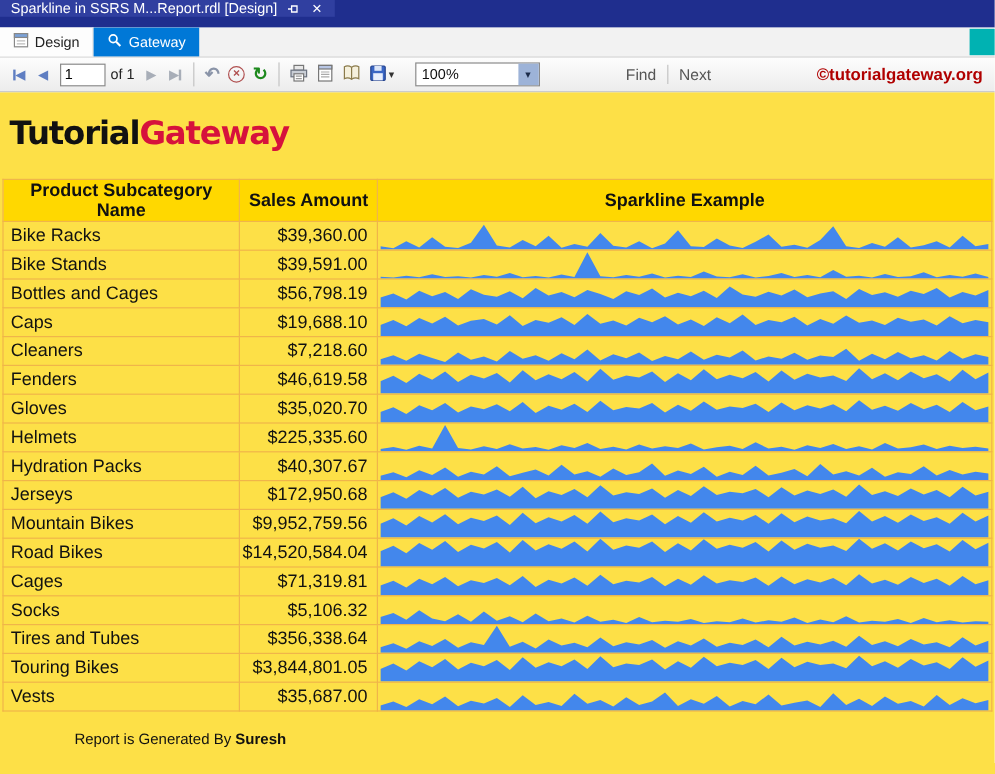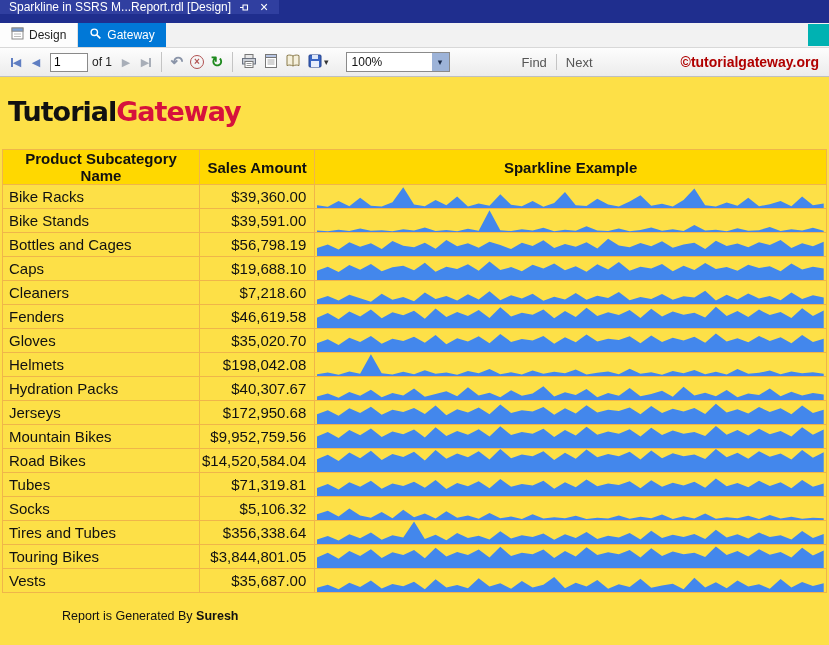"$198,042.08" td.c-amt { text: $198,042.08 -> $225,335.60 }
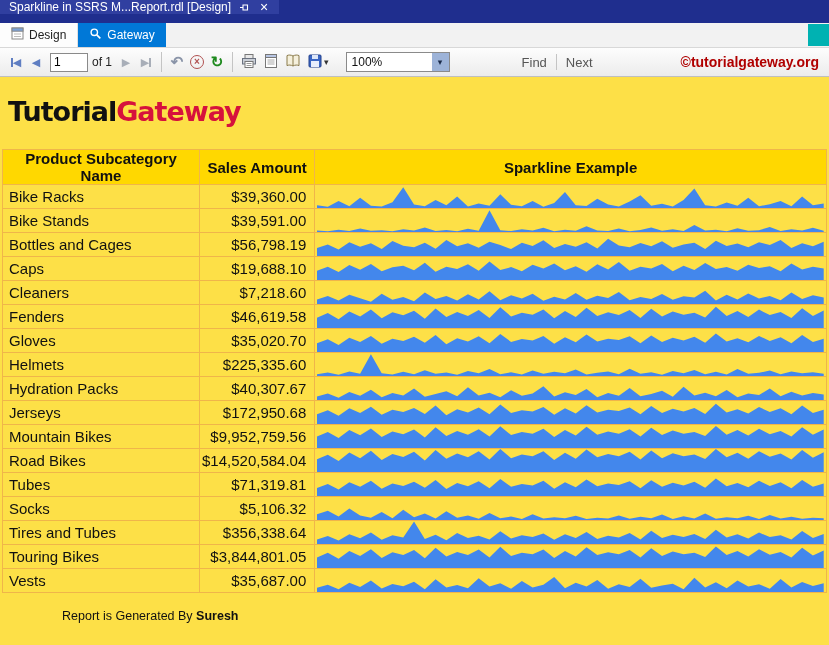"Tubes" td.c-name { text: Tubes -> Cages }
